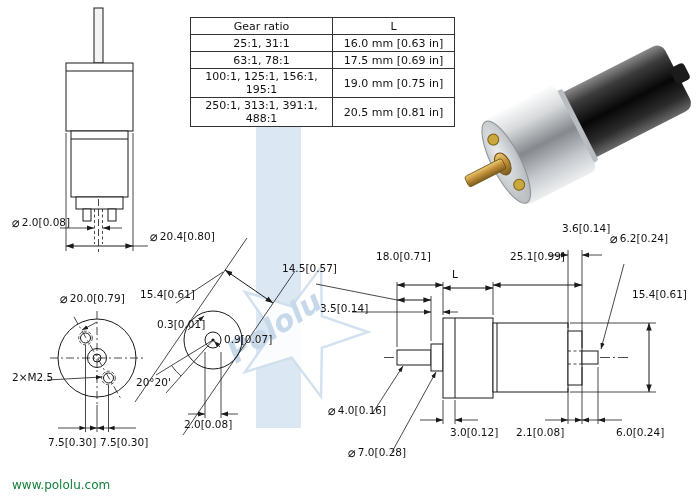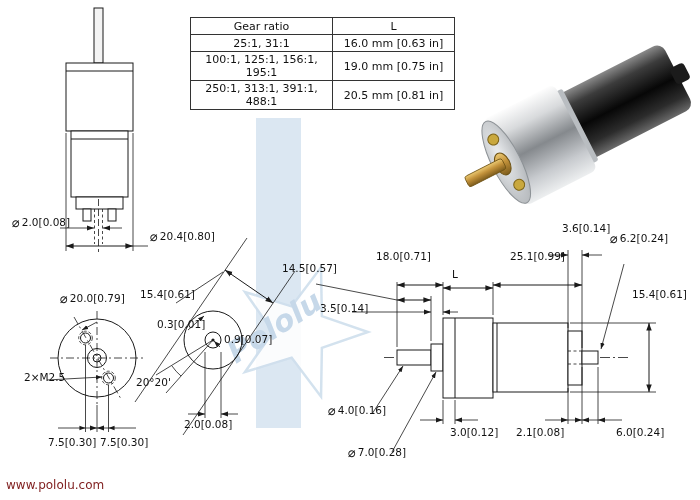"63:1, 78:1" tr { html: none -> <tr> <td>63:1, 78:1</td> <td>17.5 mm [0.69 in]</td> </tr> }
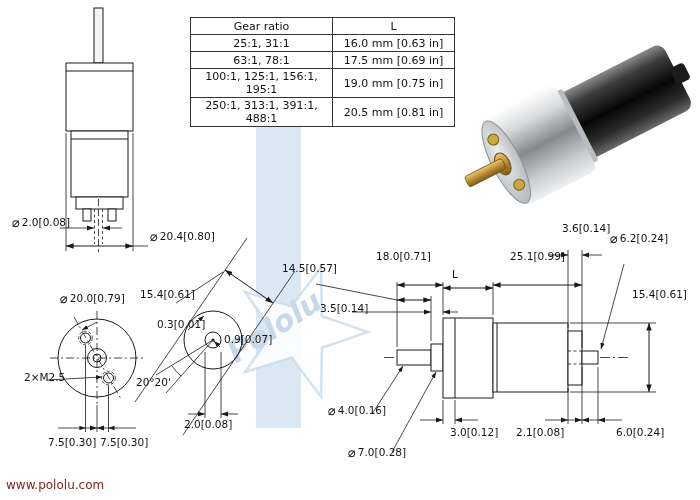"2×M2.5" div.plain { left: 24px -> 12px }
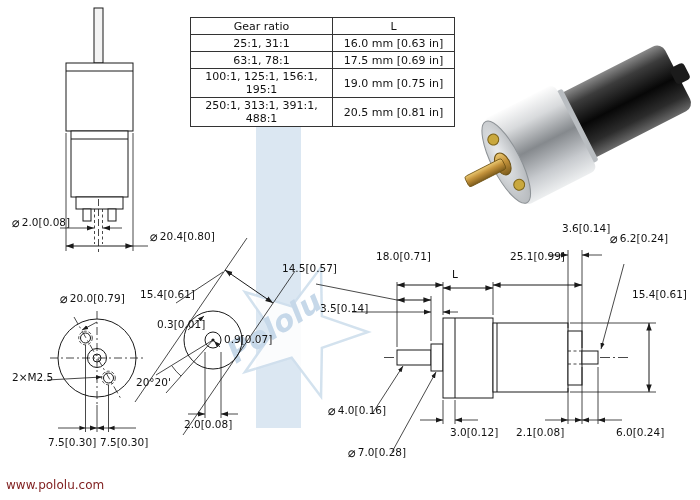"www.pololu.com" .footer-link { color: #7f1d1d -> #15803d; left: 6px -> 12px }
